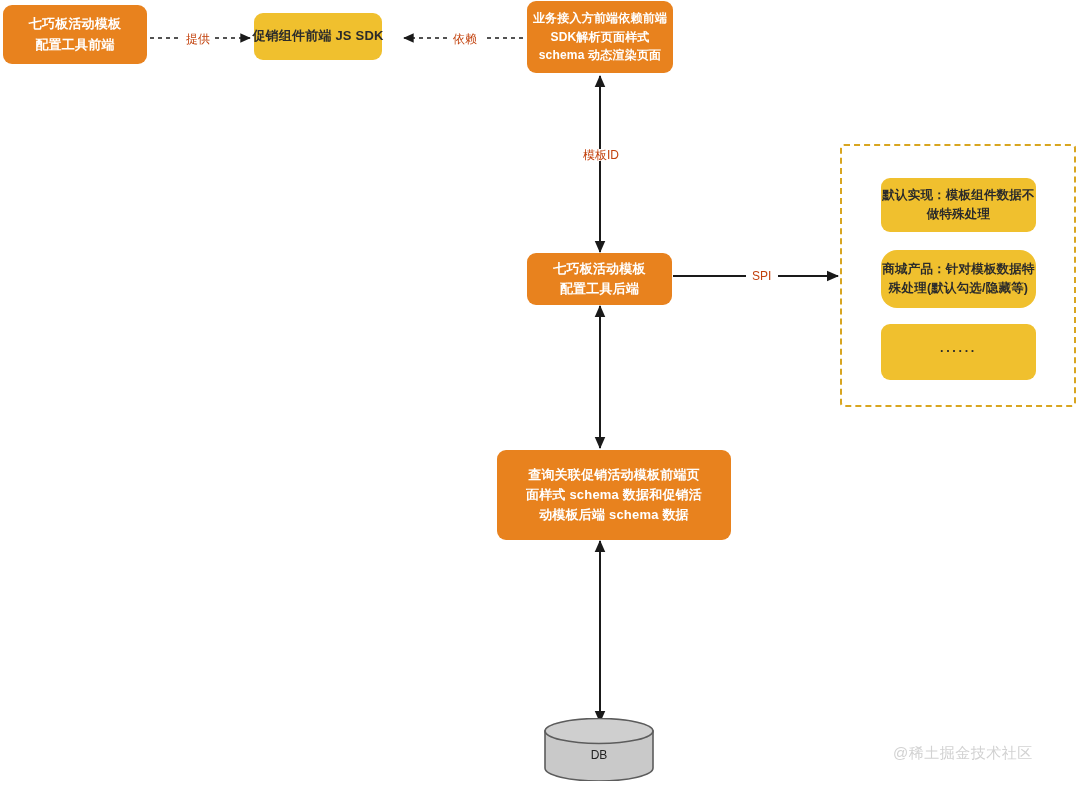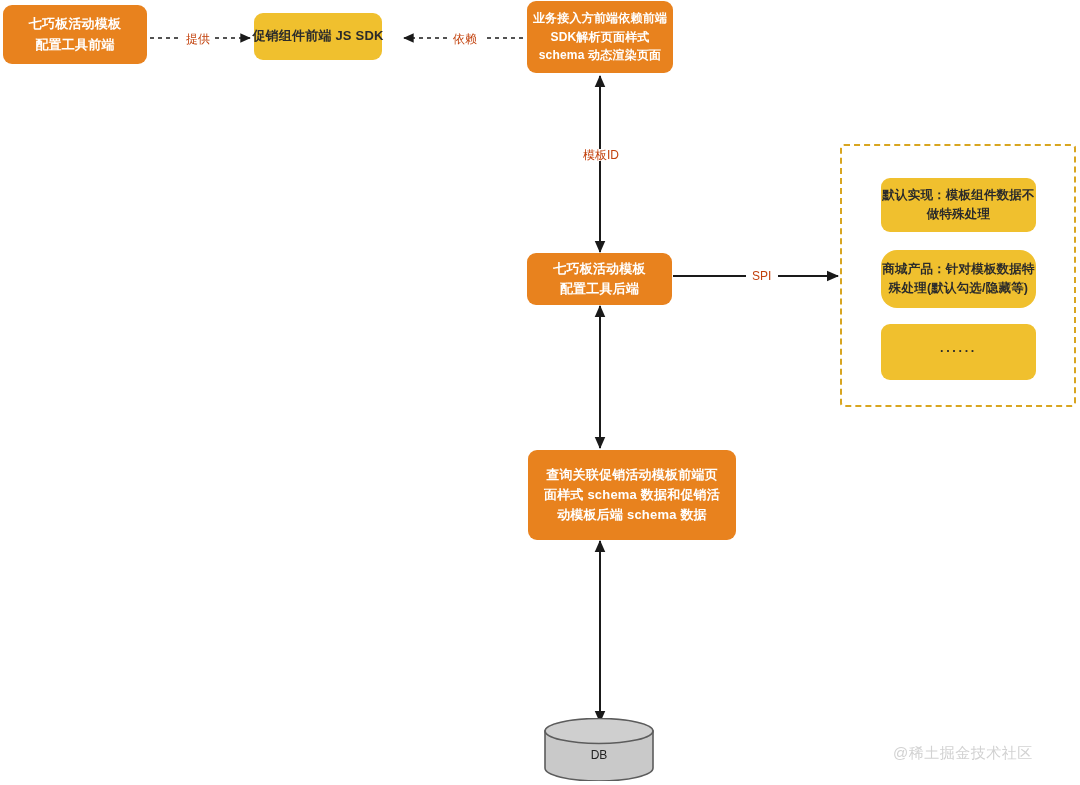"查询关联促销活动模板前端页" #node-query-schema { margin-left: 31px -> none; width: 208px -> 234px }
